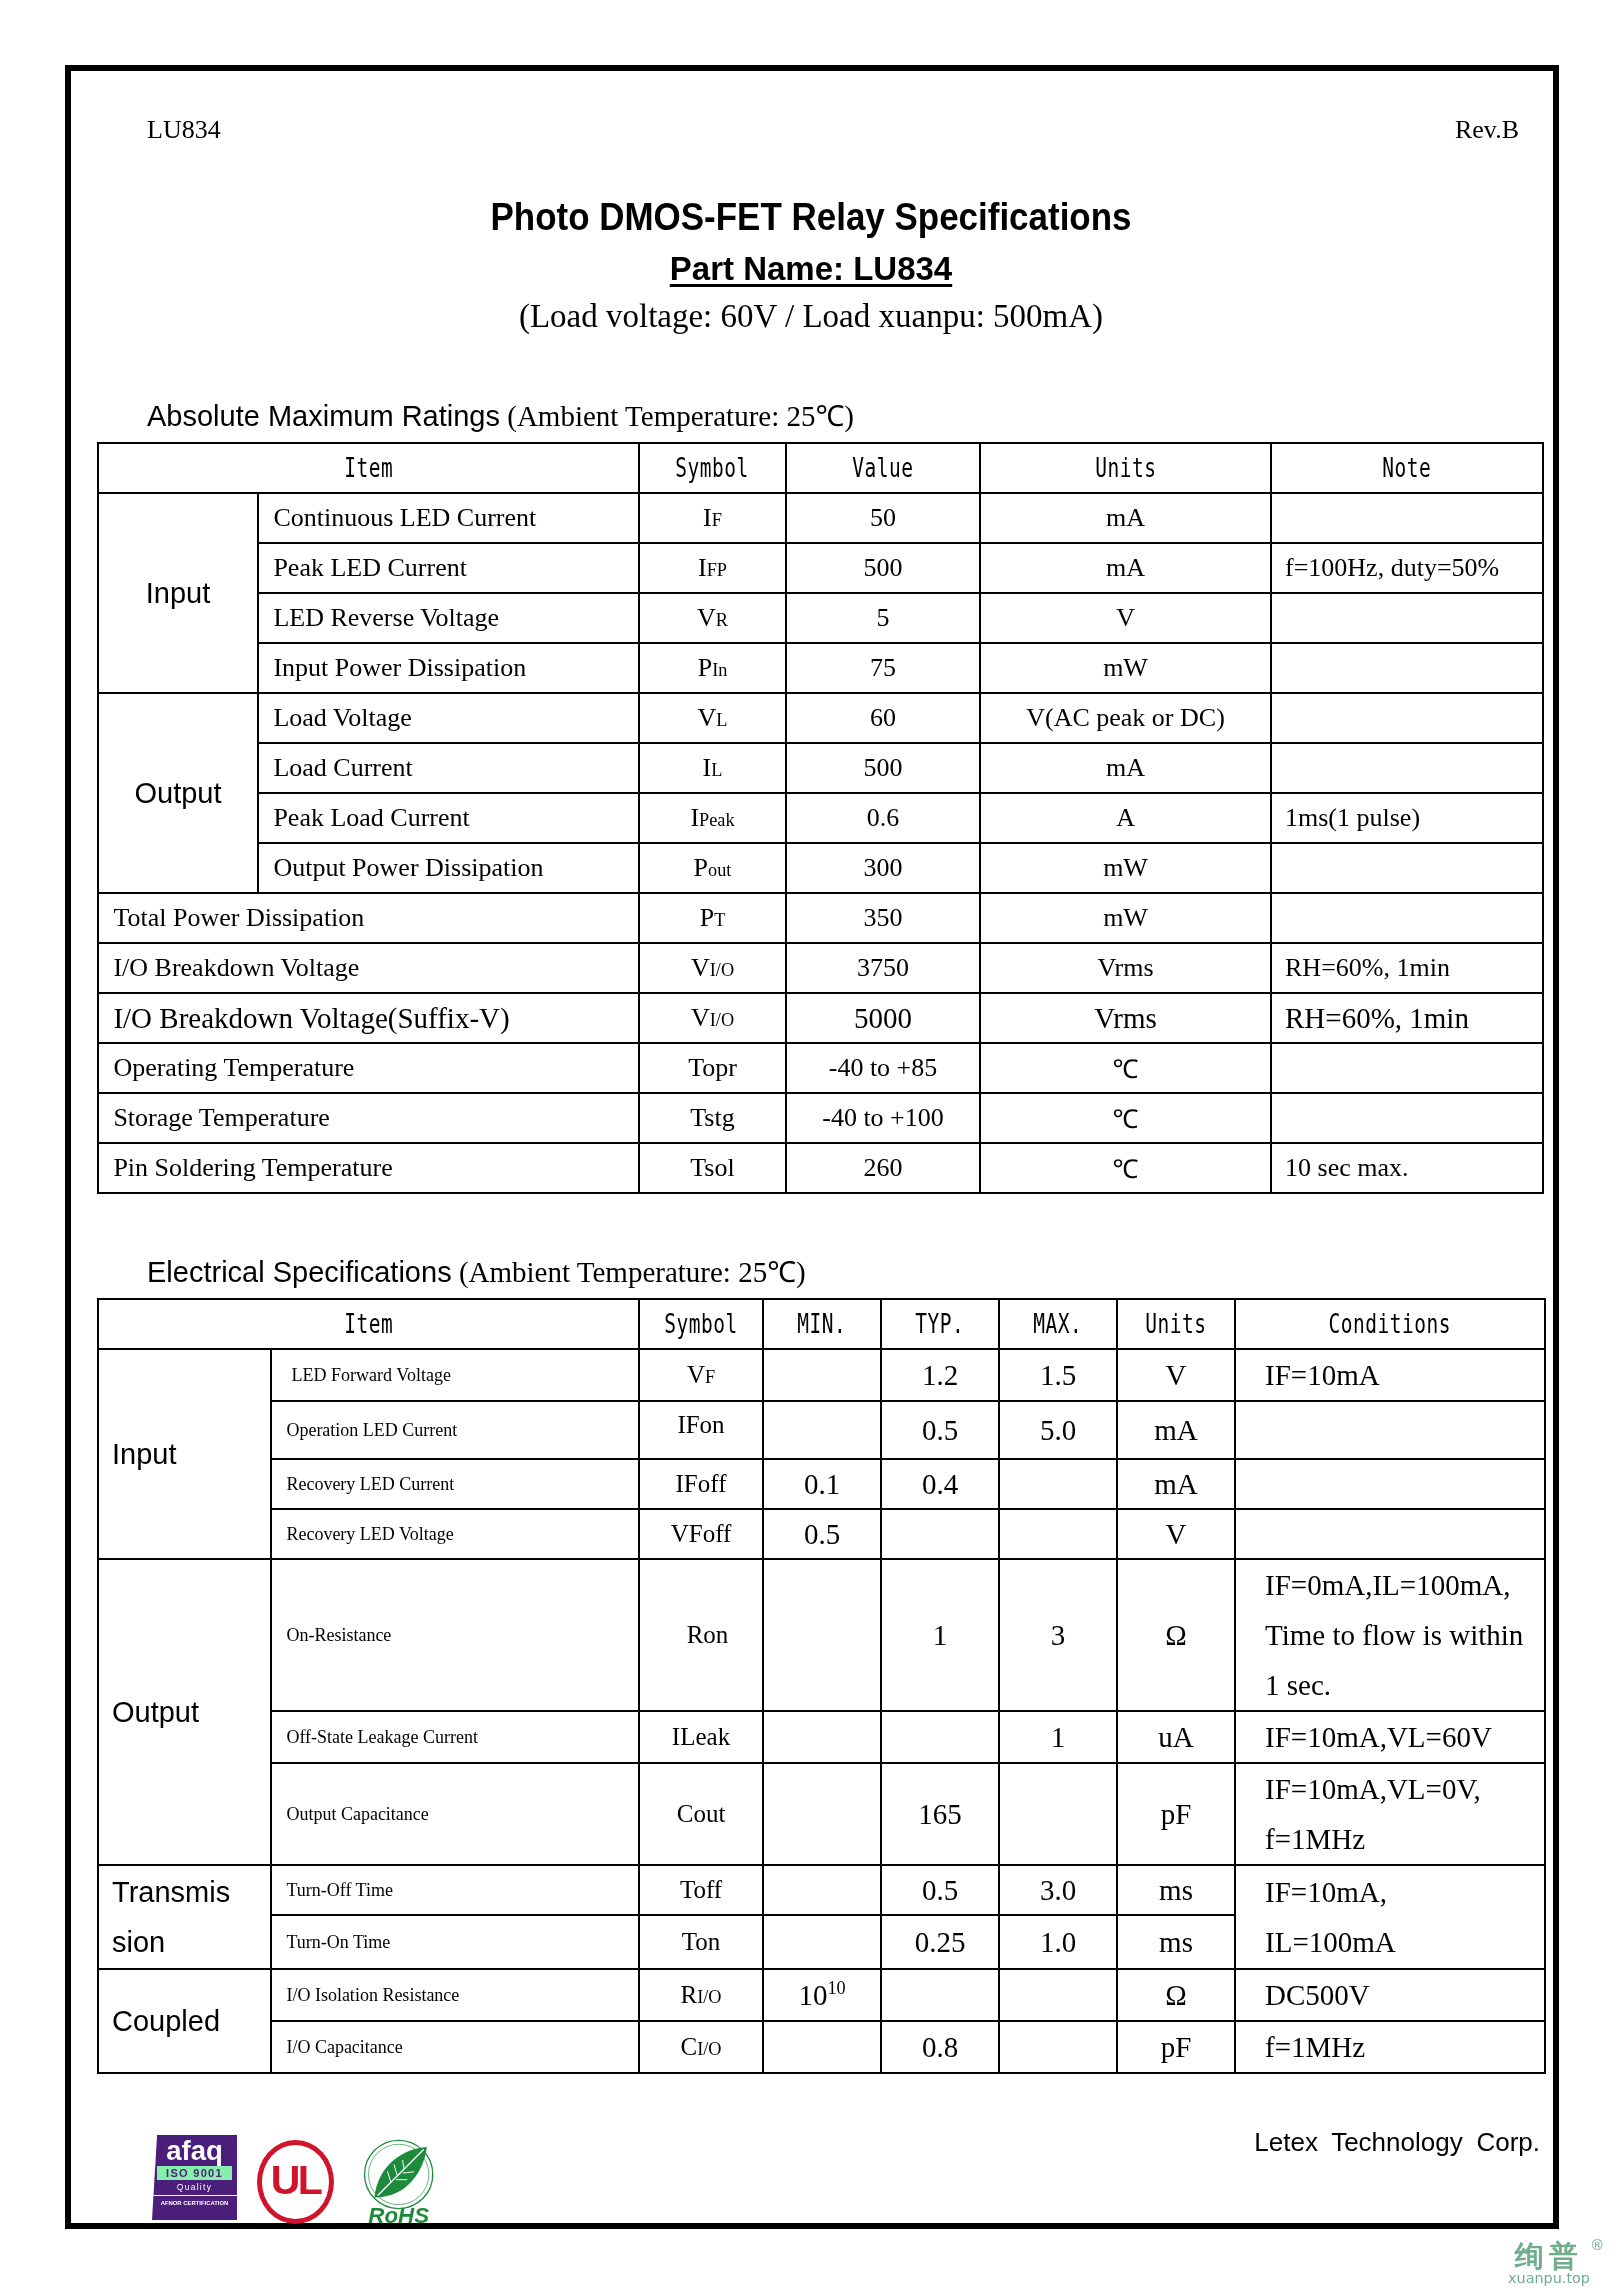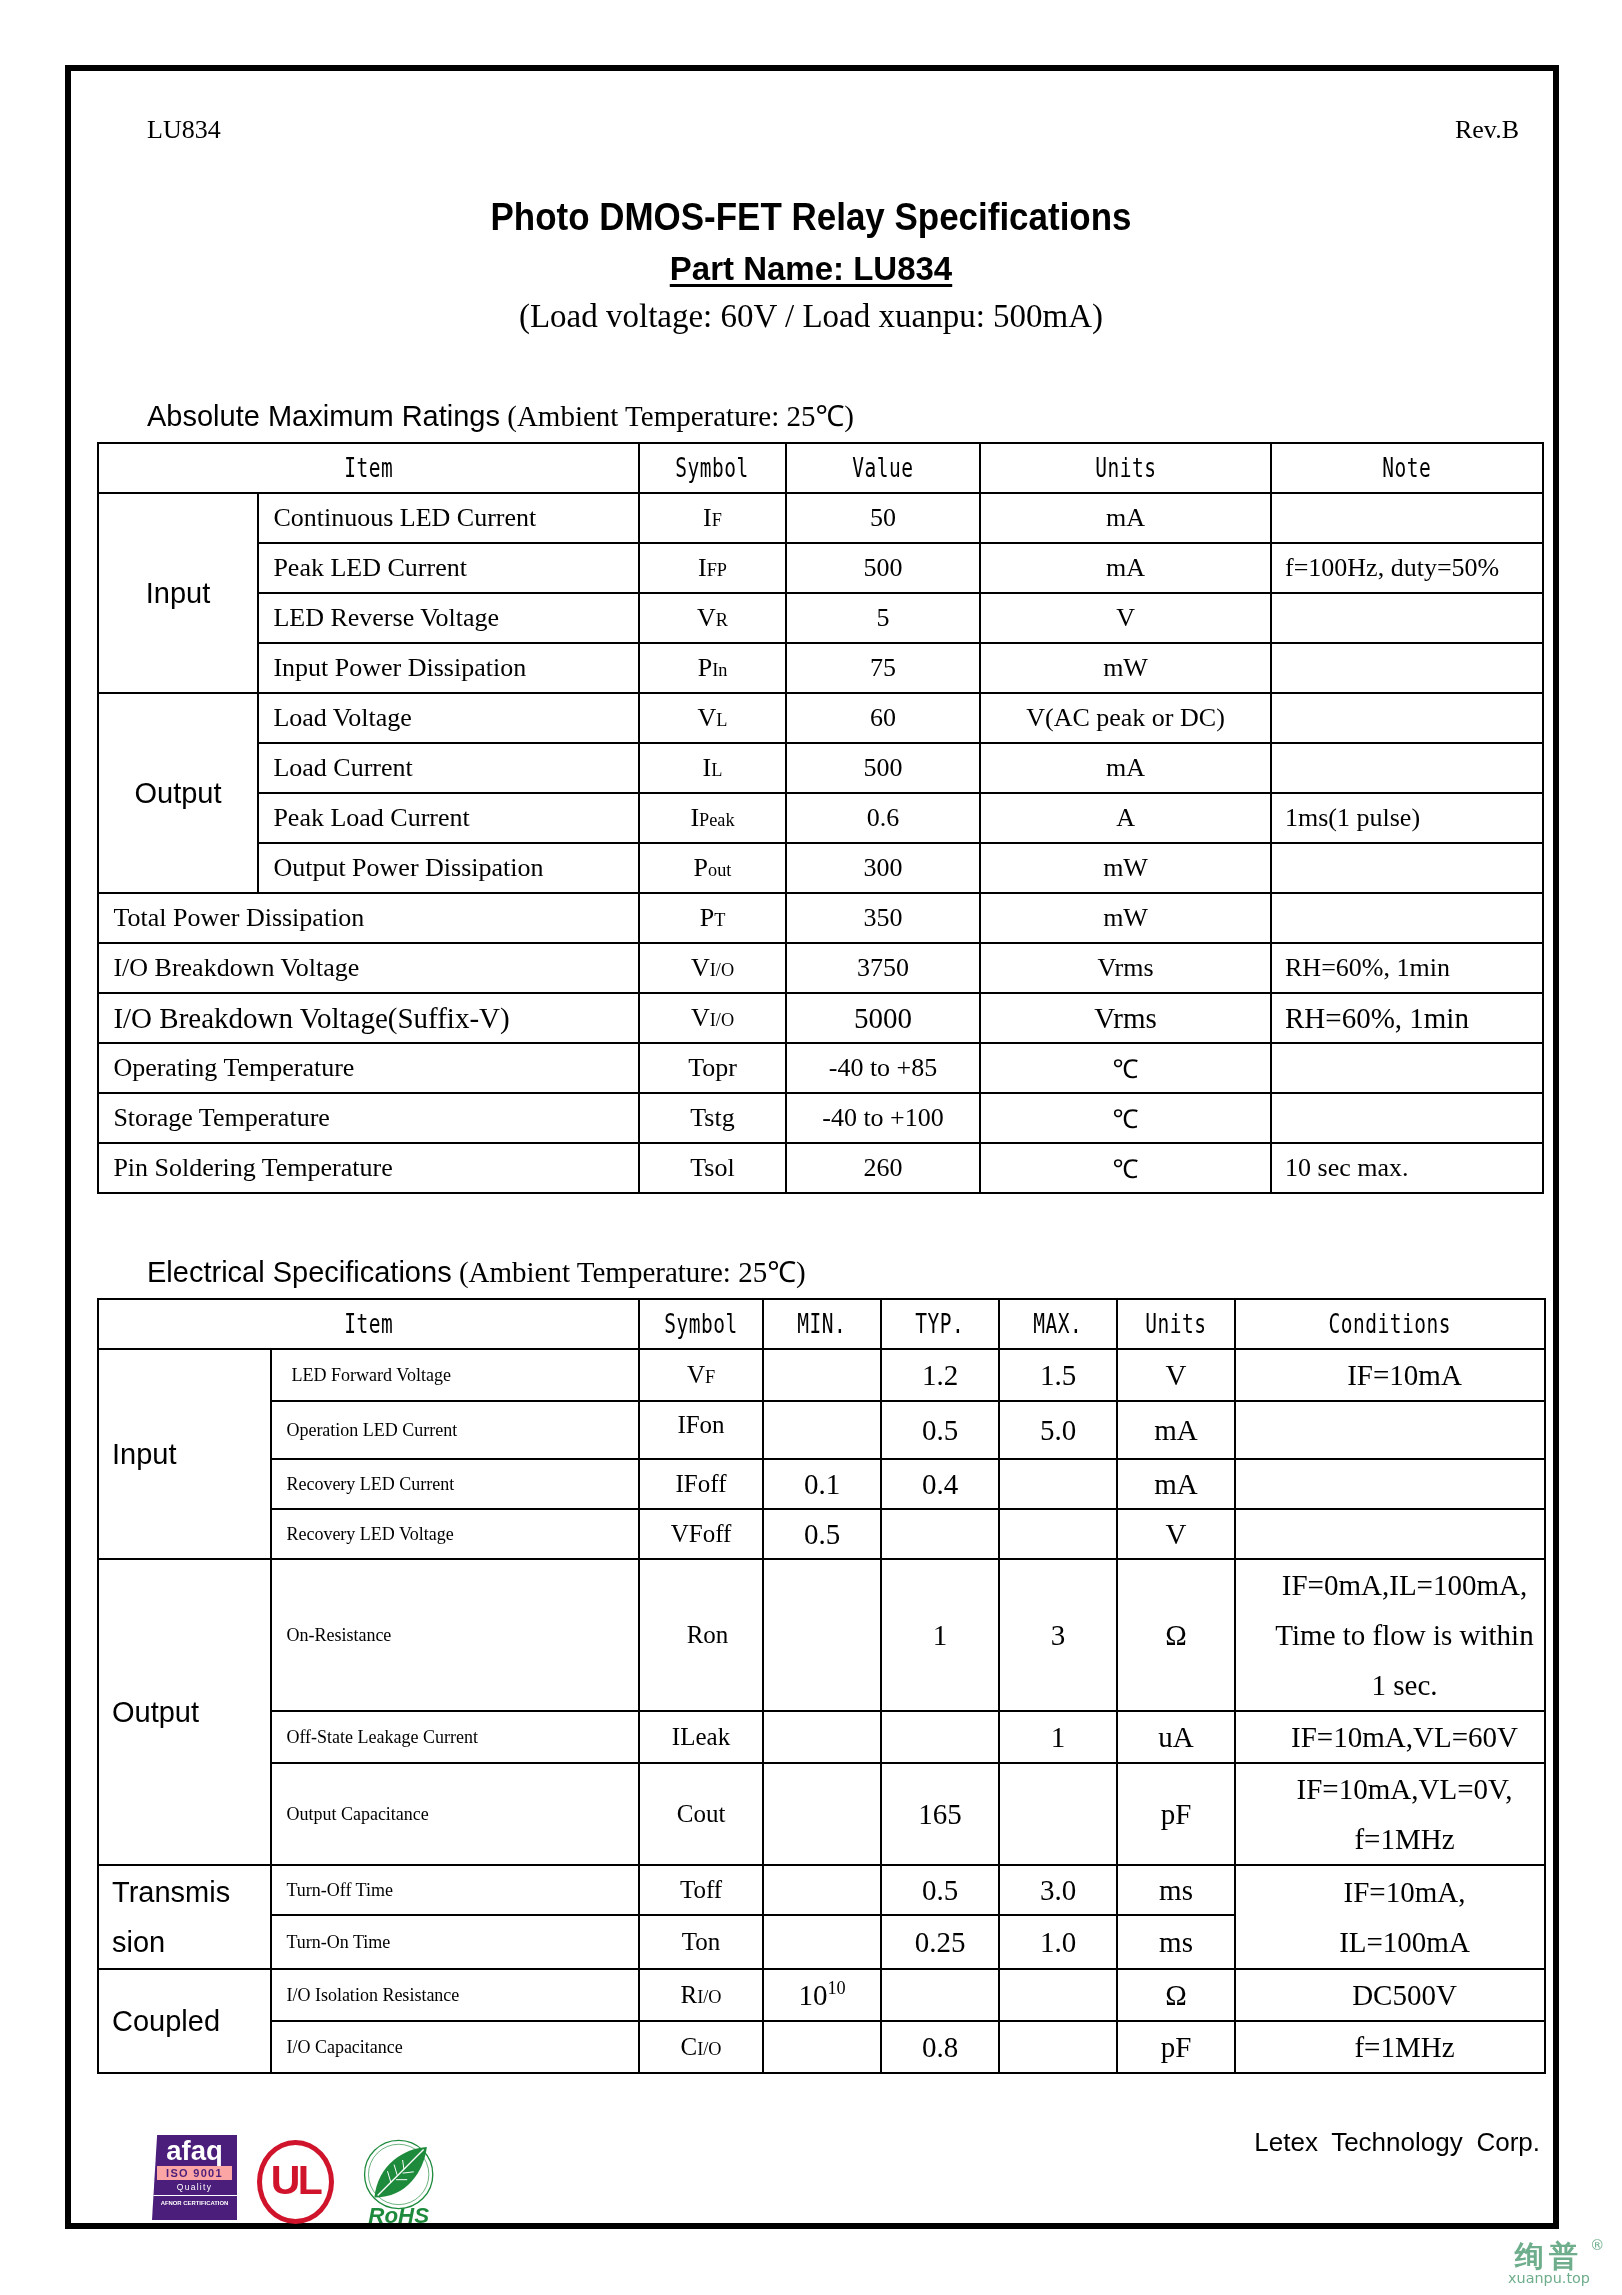"IF=10mA" td.cond { text-align: center -> left }
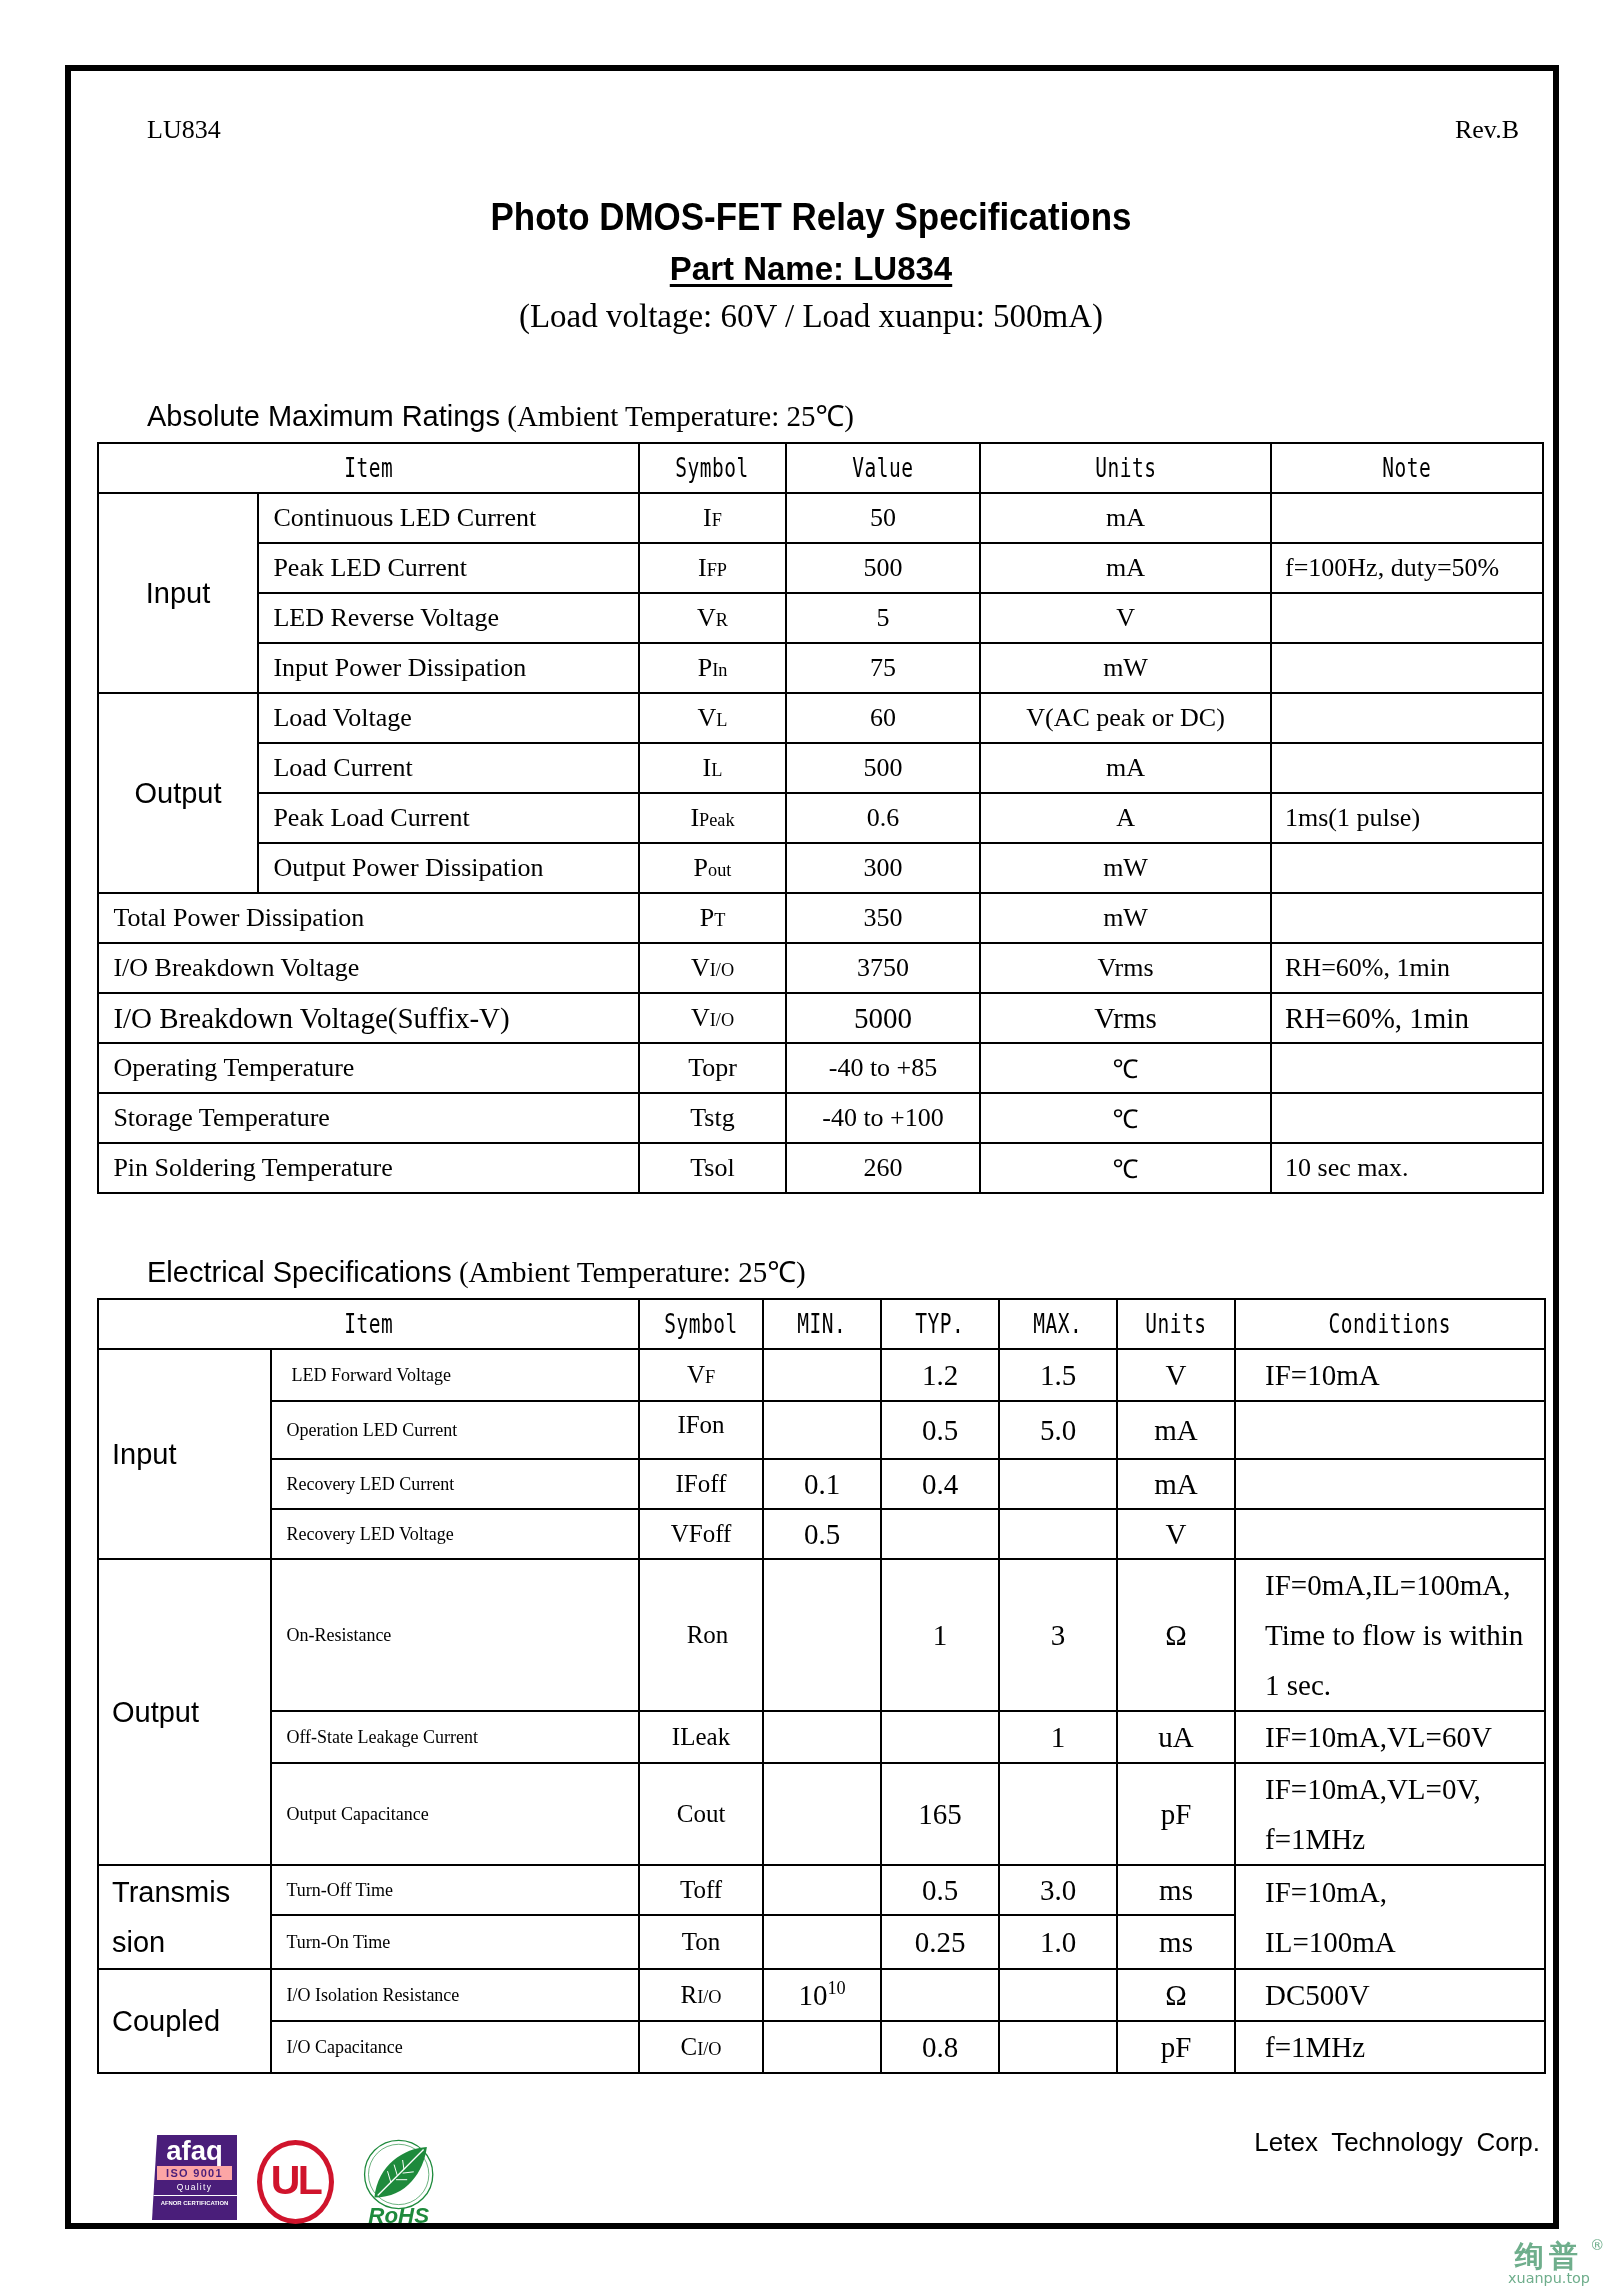"ISO 9001" .afaq .a2 { background: #fca5a5 -> #86efac }
